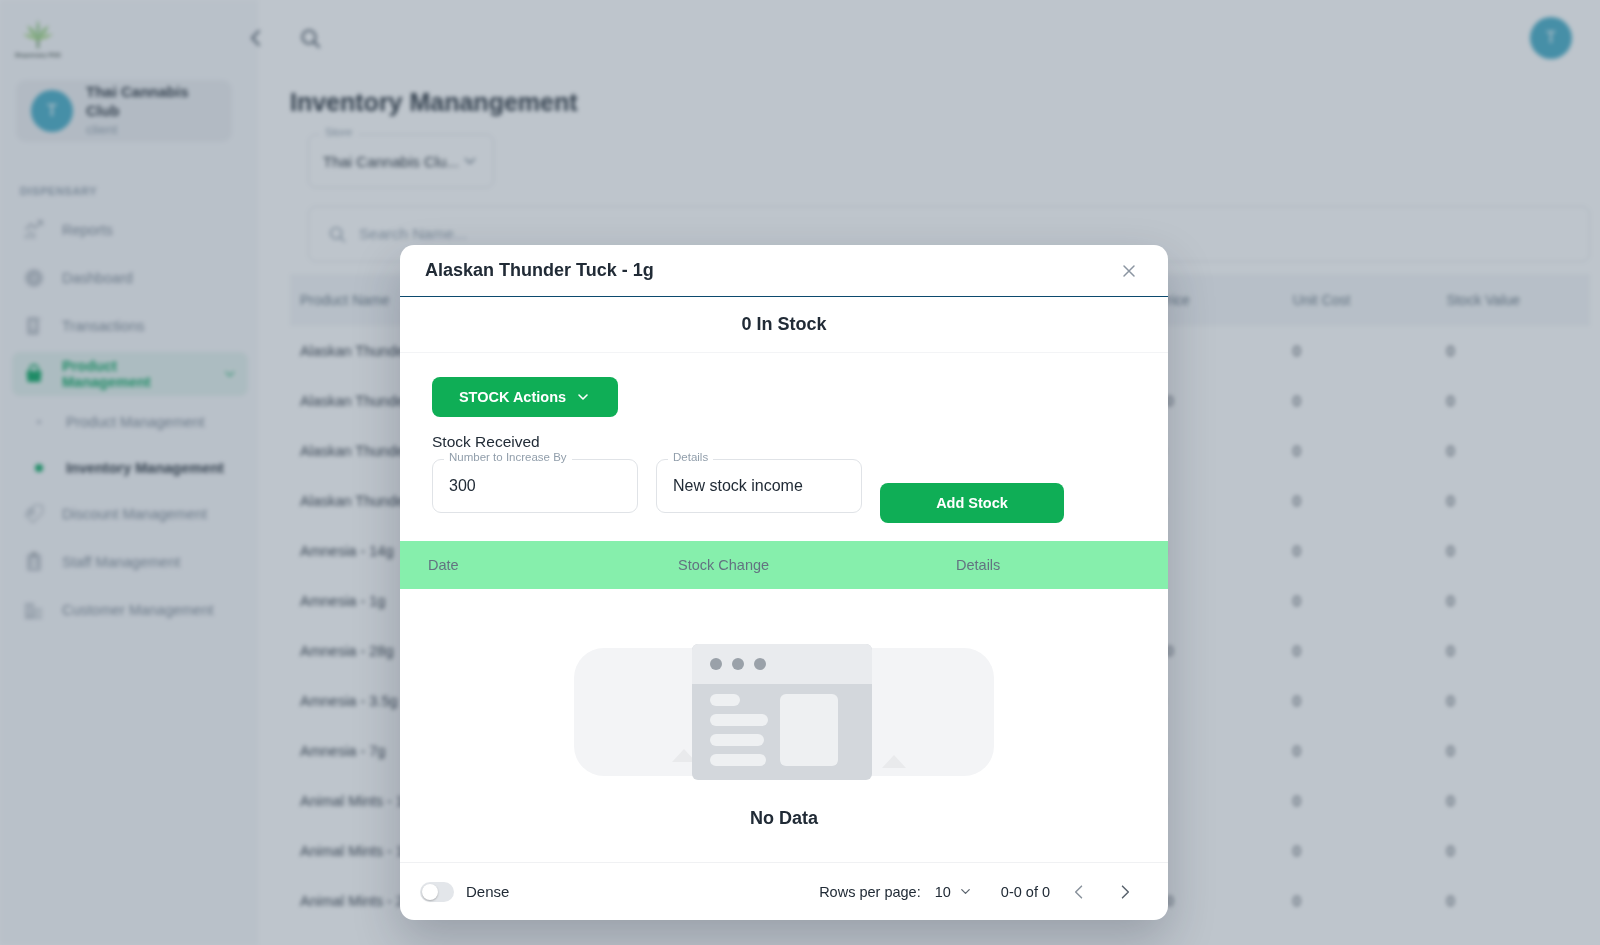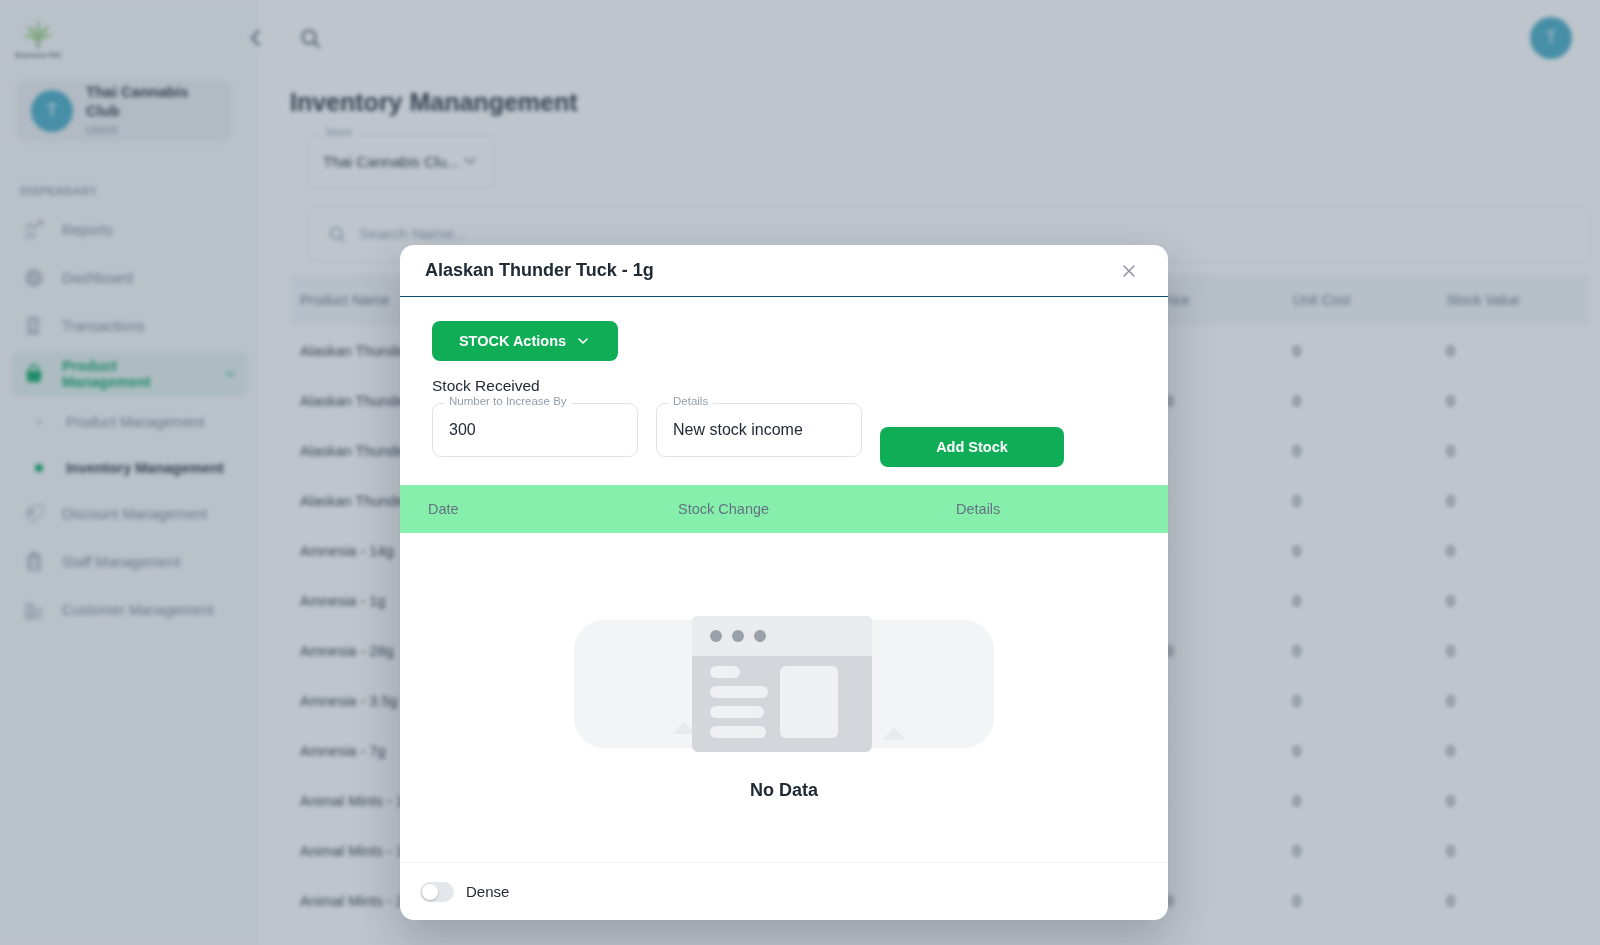"0 In Stock" div.stock-count { html: none -> <div>0 In Stock</div> }
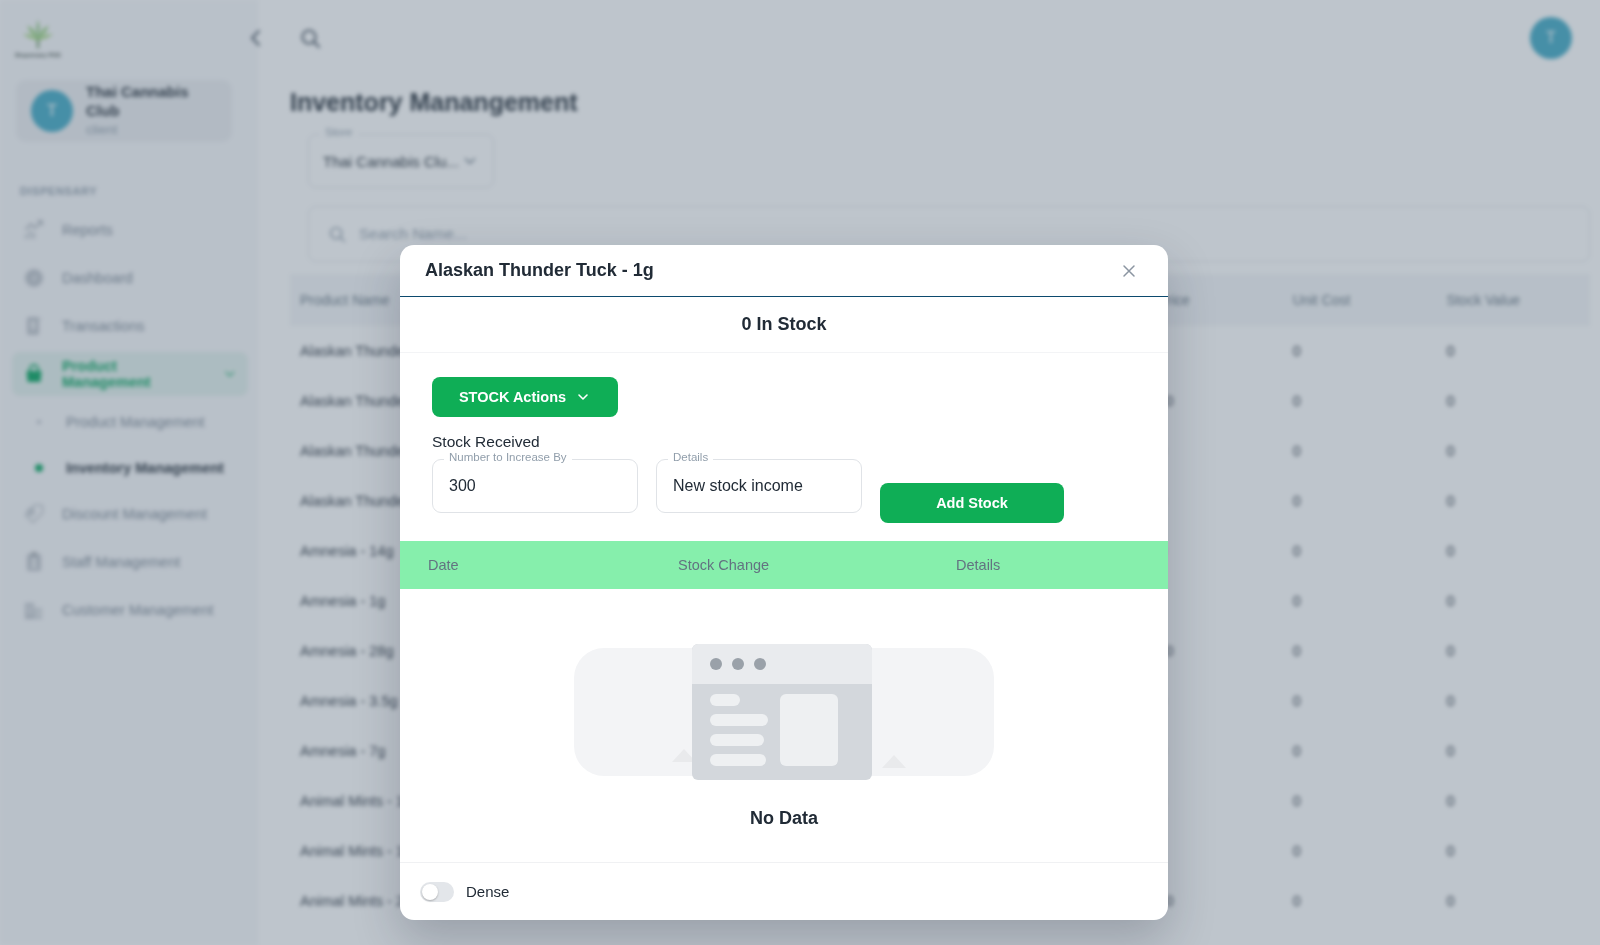"Rows per page:" div.foot-right { html: none -> <div> <span>Rows per page:</span> <span> <span>10</span> <svg> <path></path> </svg> </span> <span>0-0 of 0</span> <span> <svg> <path></path> </svg> </span> <span> <svg> <path></path> </svg> </span> </div> }
